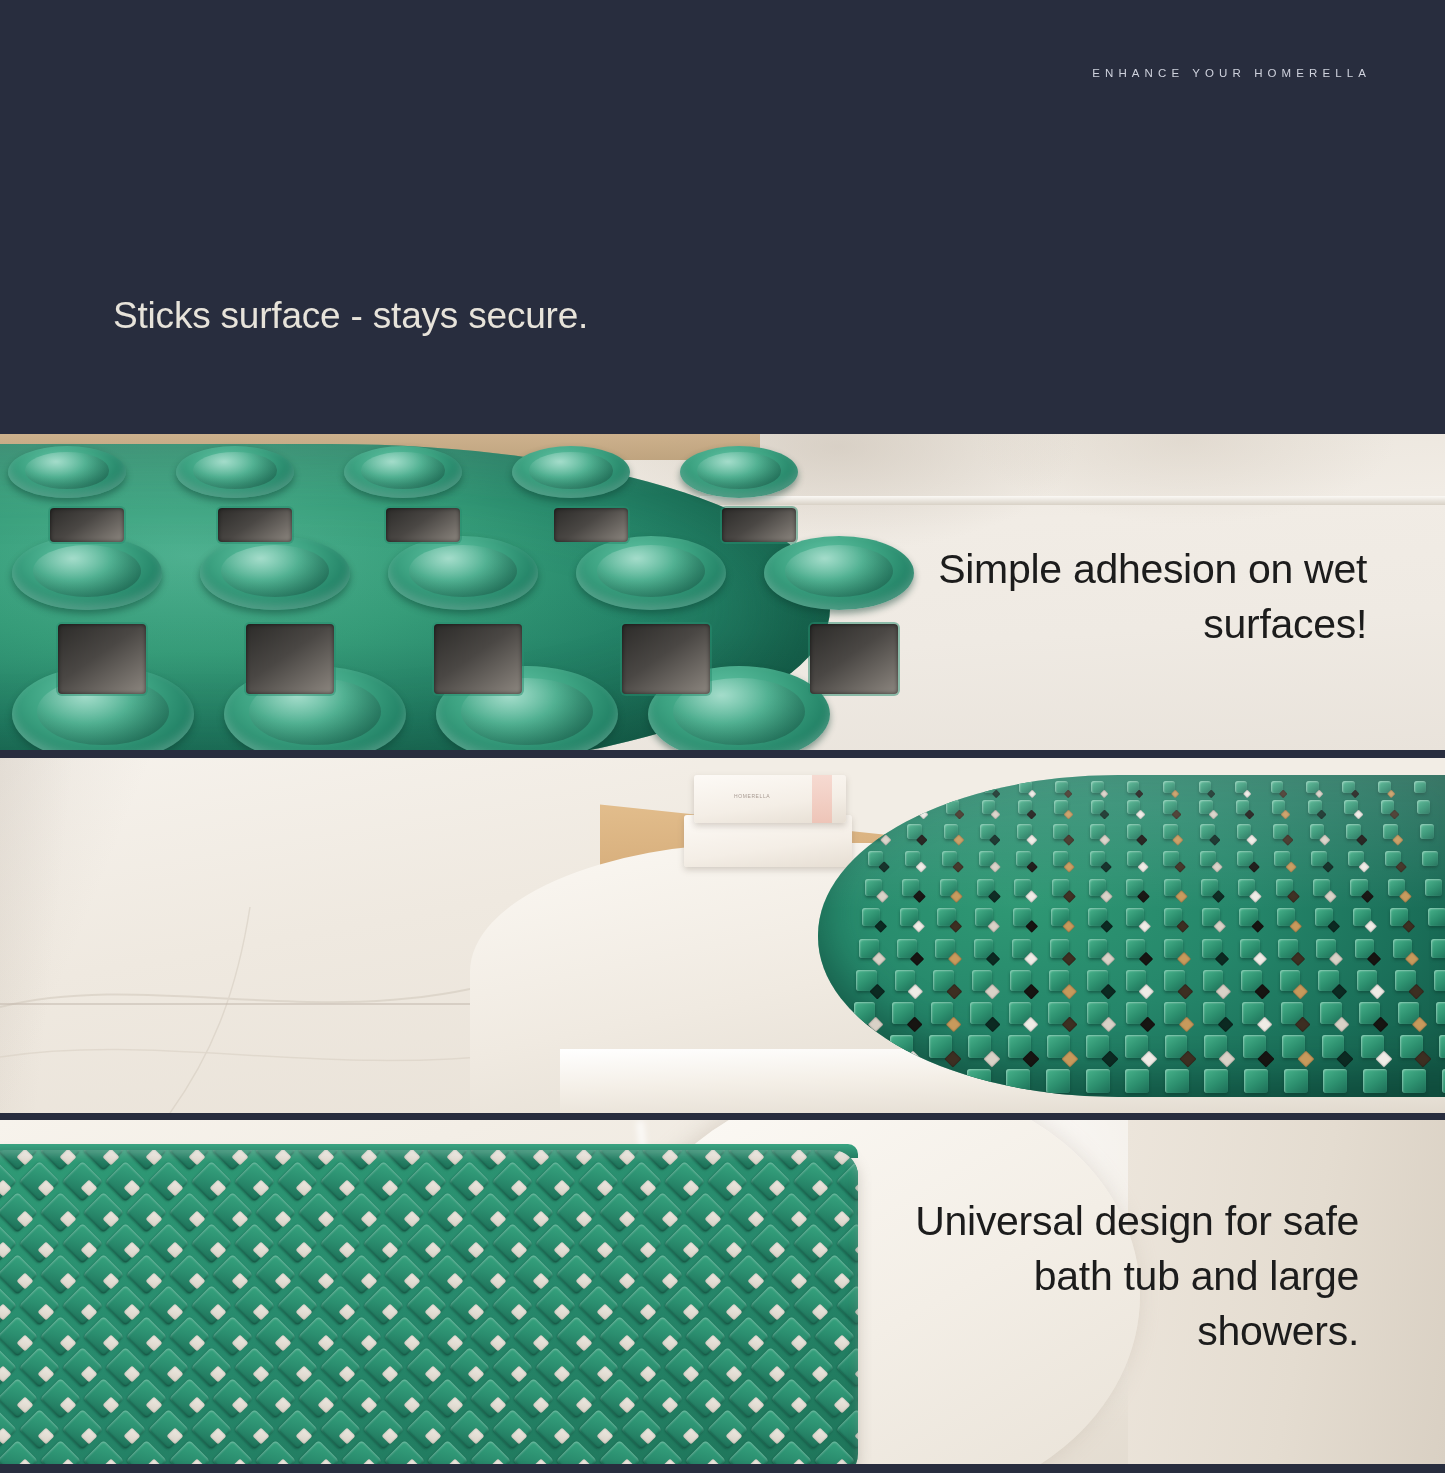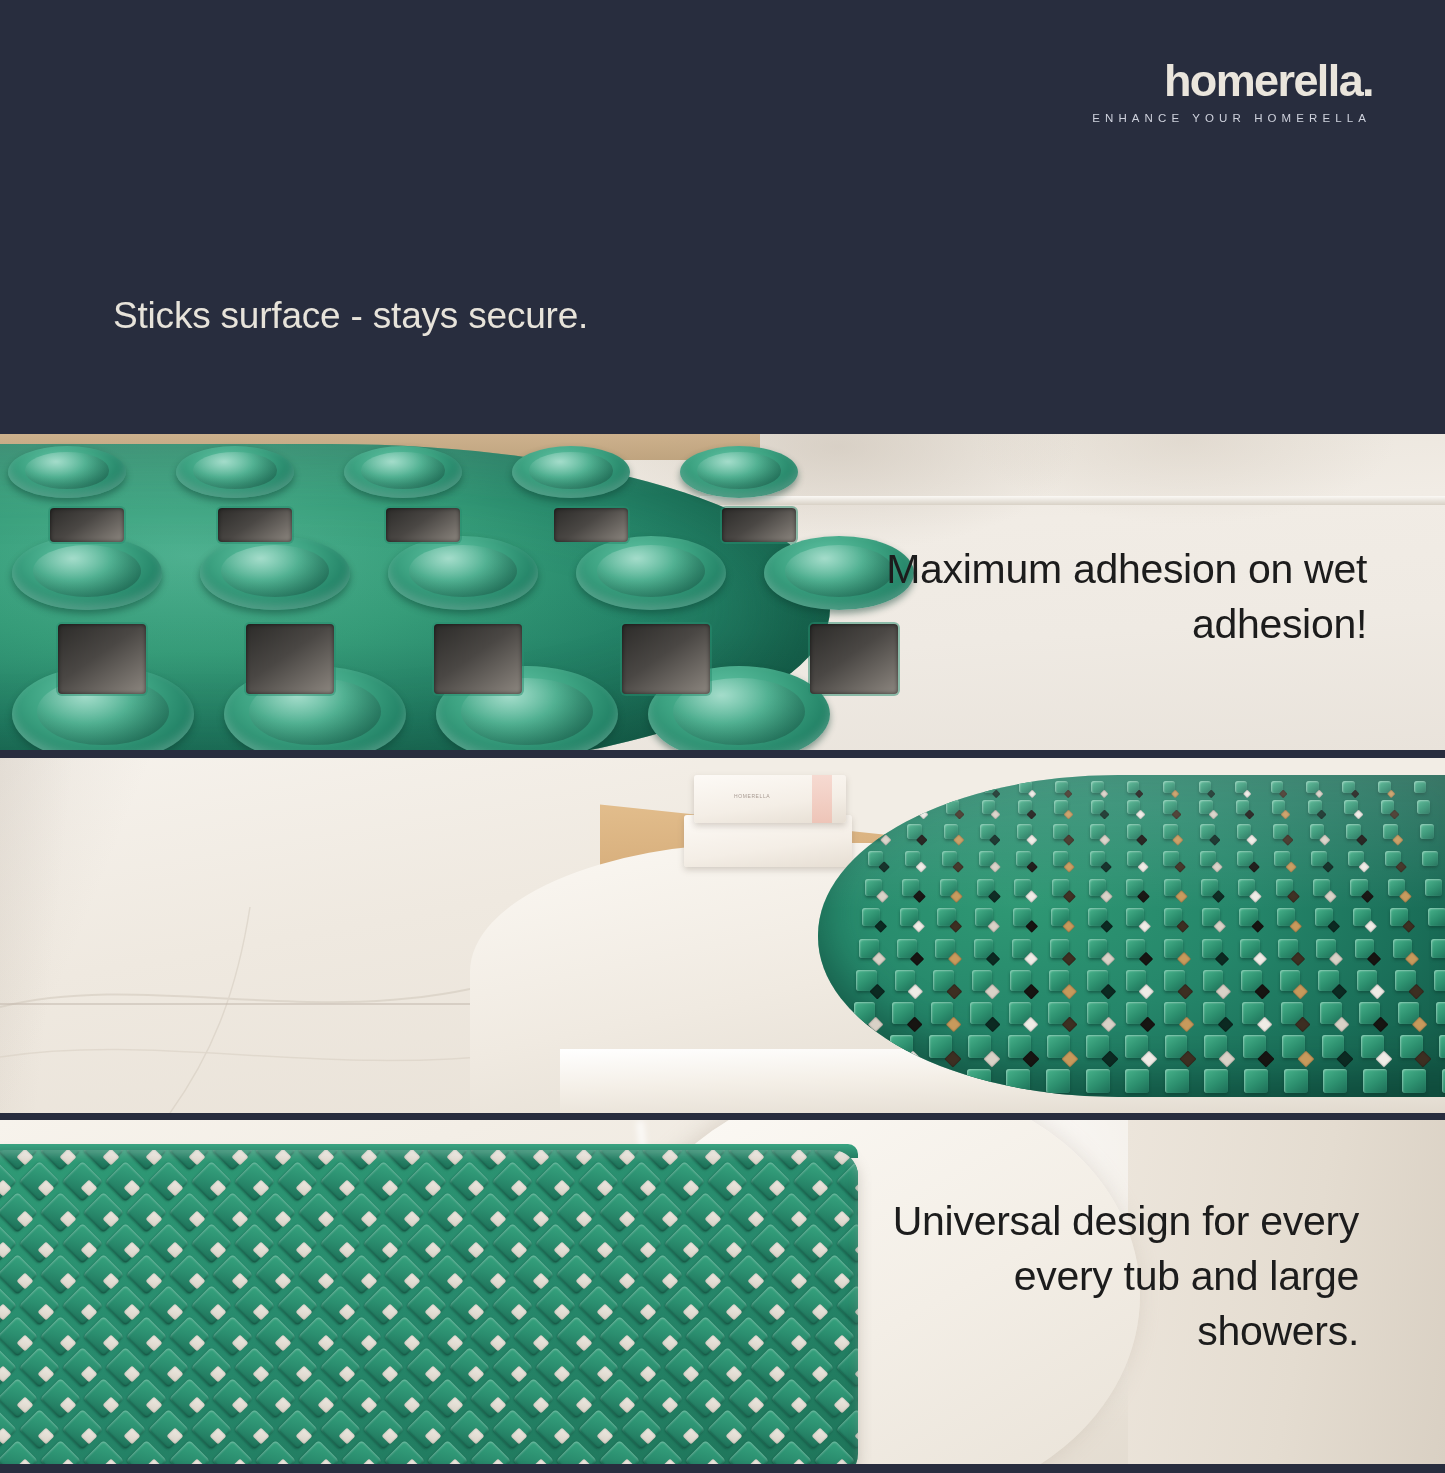"homerella." div.logo-word { html: <div>homerella.</div> -> none }
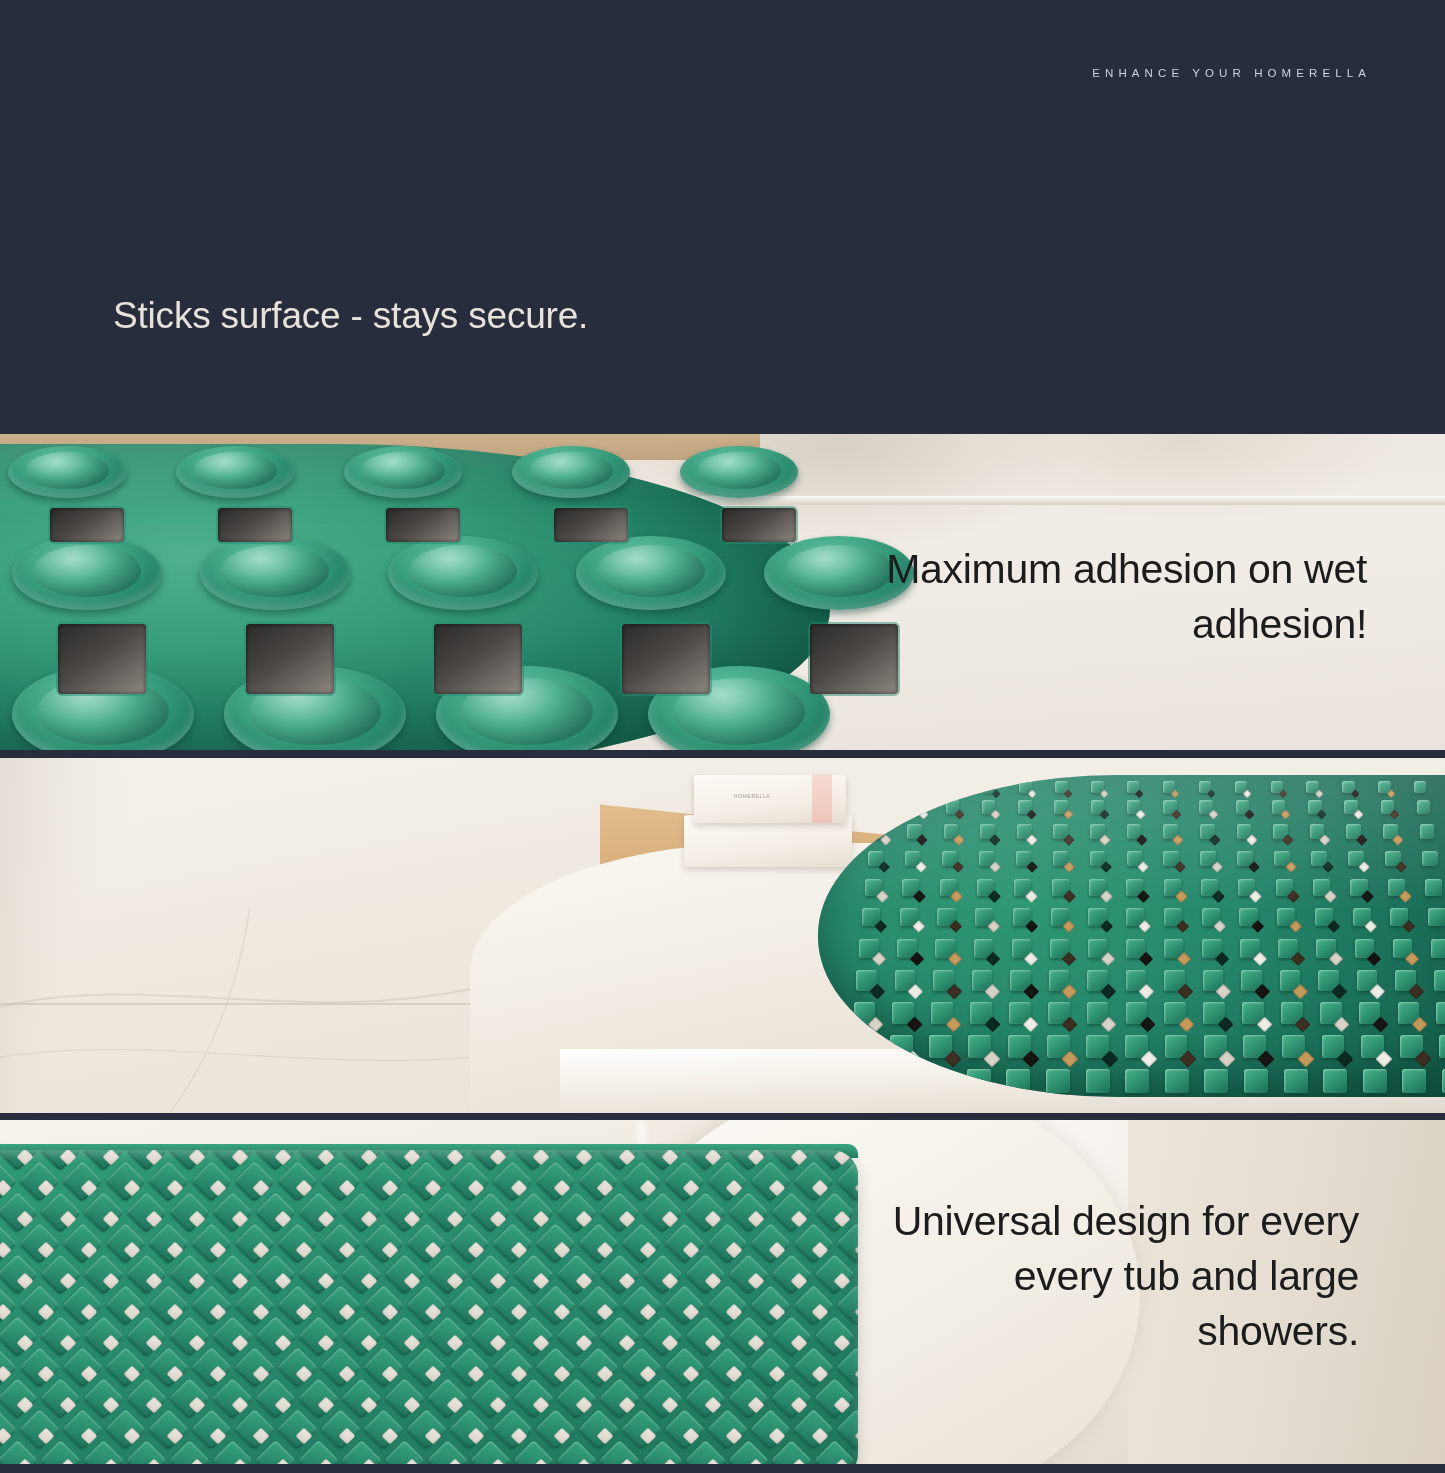"Maximum adhesion on wet adhesion!" div { text: Maximum adhesion on wet adhesion -> Simple adhesion on wet surfaces }
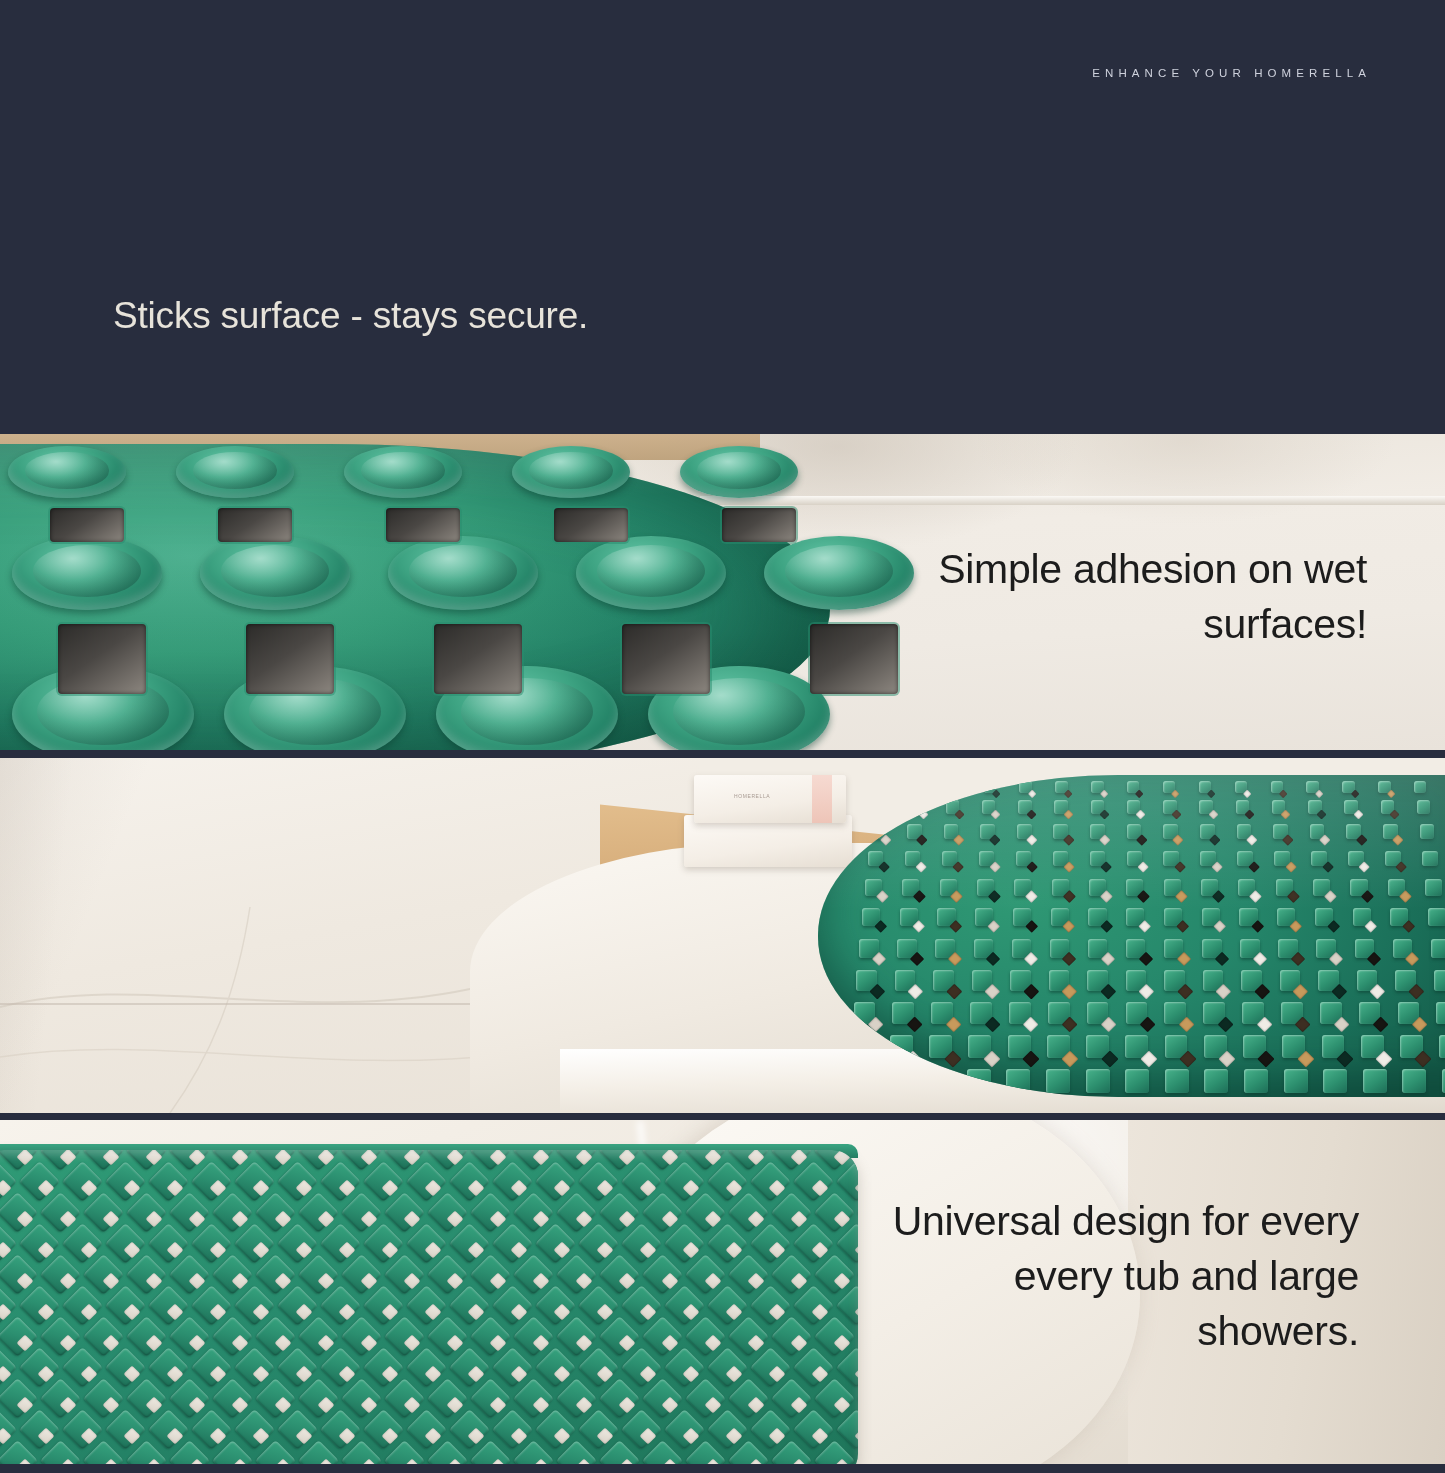"Universal design for every every" div { text: every every -> safe bath }
